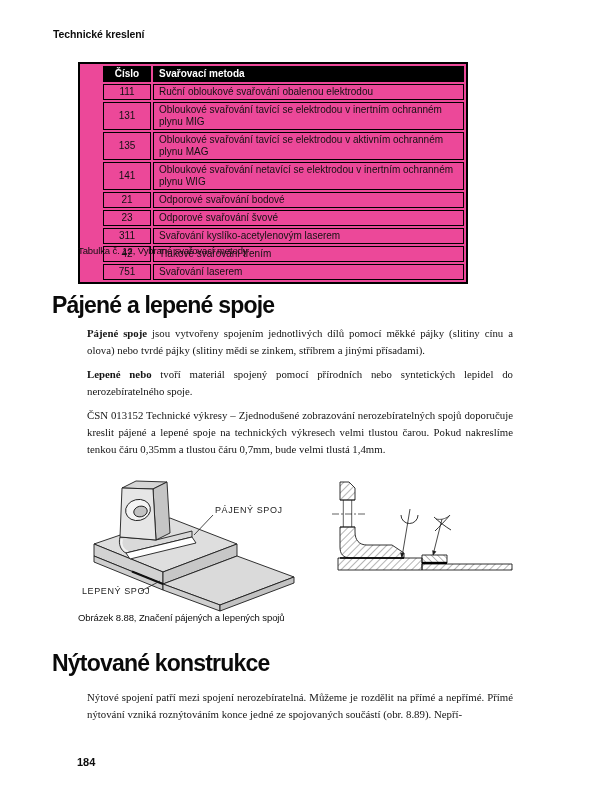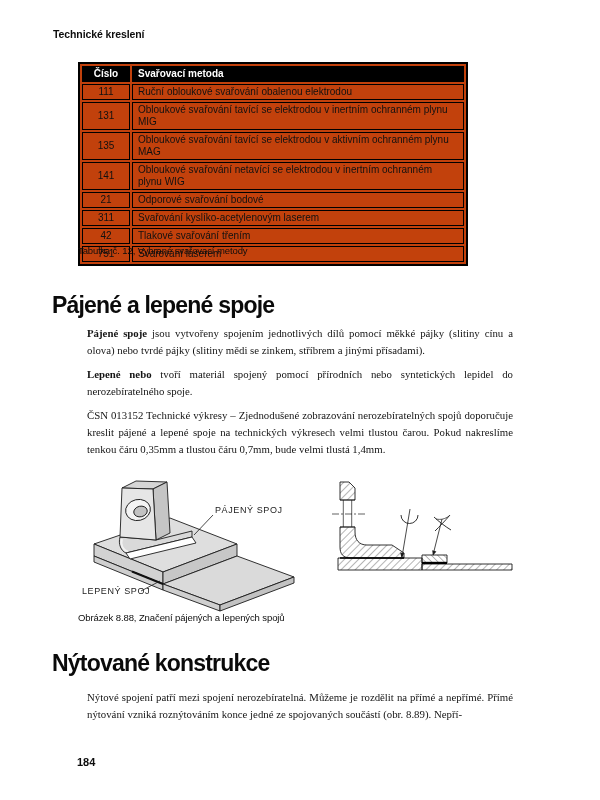"Číslo" table.weld { background: #c2410c -> #ec4899; padding-left: none -> 21px }
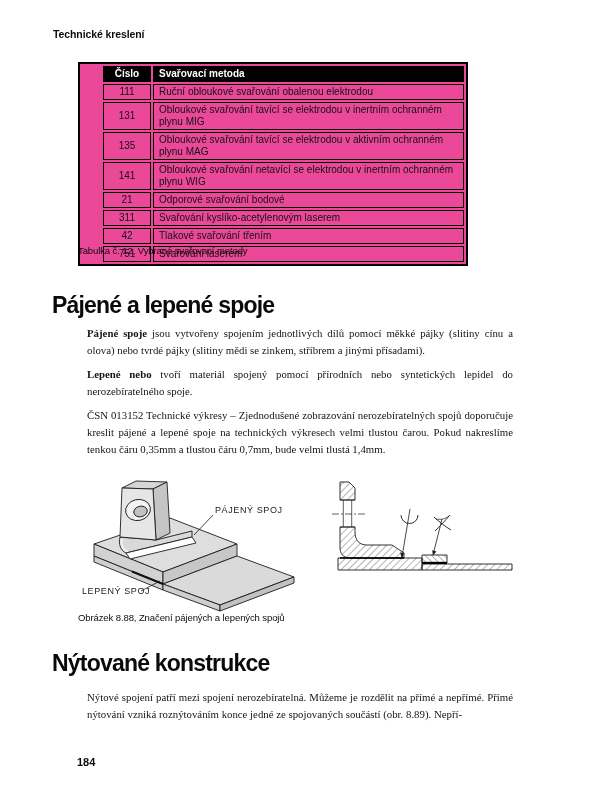"23" tr { html: none -> <tr> <td>23</td> <td>Odporové svařování švové</td> </tr> }
